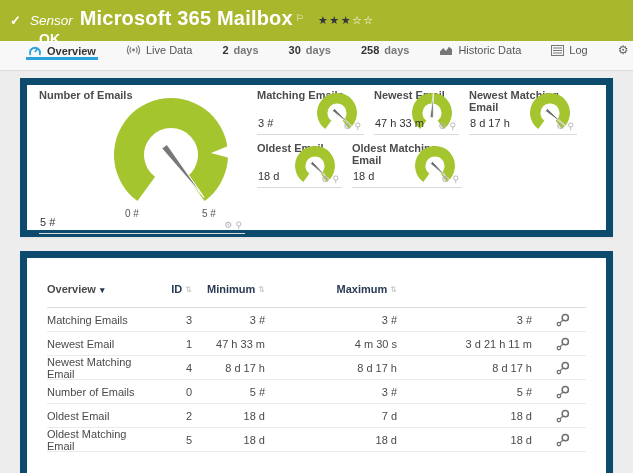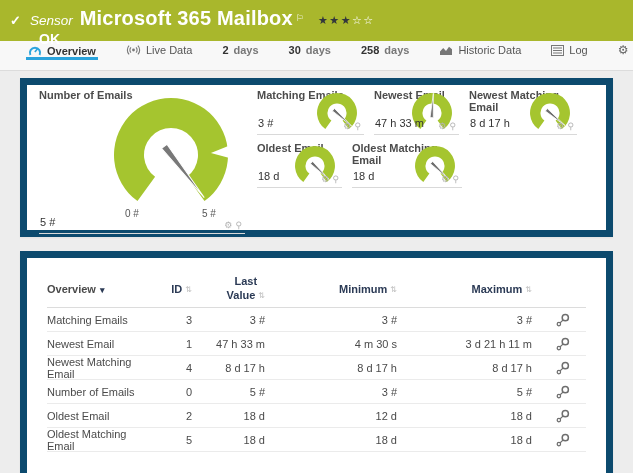"Last" div.th-last { html: <div> <div> <div>Last</div> <div><span>Value</span><span>⇅</span></div> </div> </div> -> none }
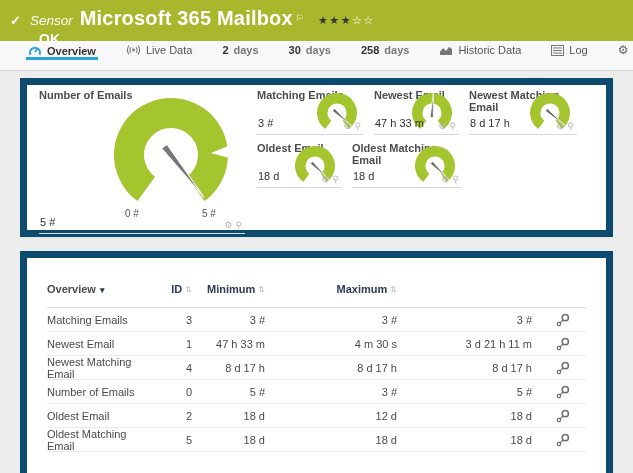"12 d" div.cell-r { text: 12 -> 7 }
